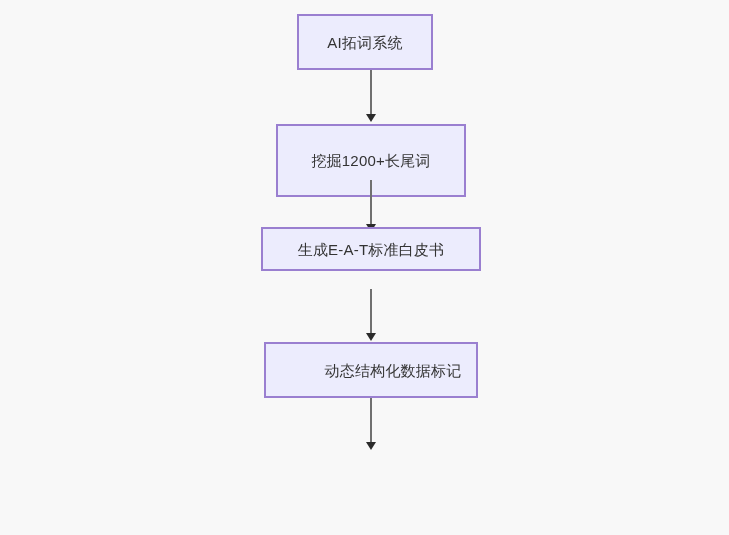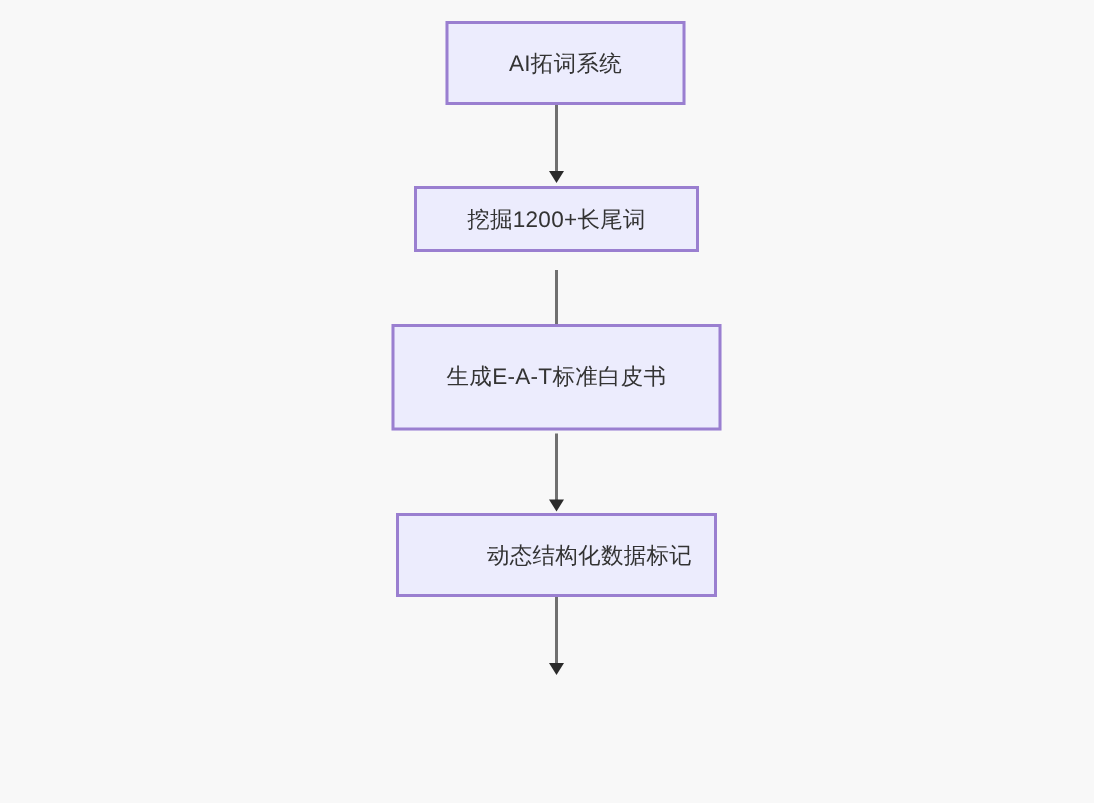"AI拓词系统" div.node { width: 160px -> 136px }
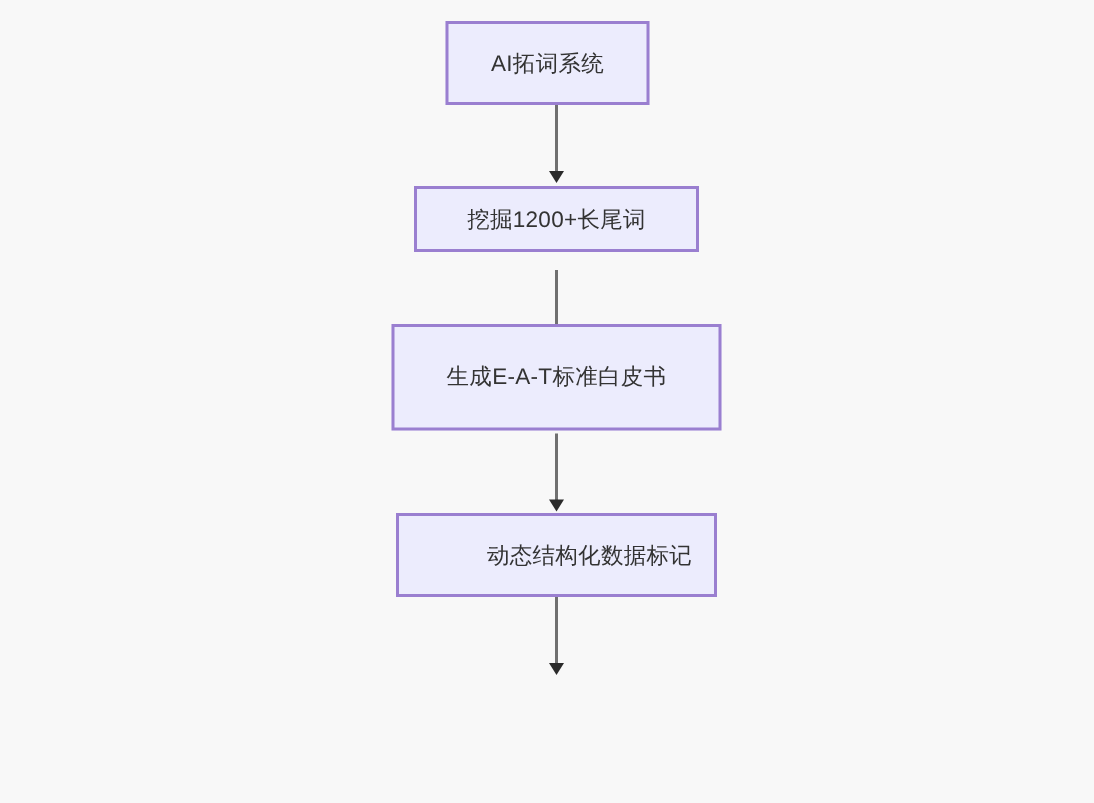"挖掘1200+长尾词" div.node { height: 44px -> 73px }
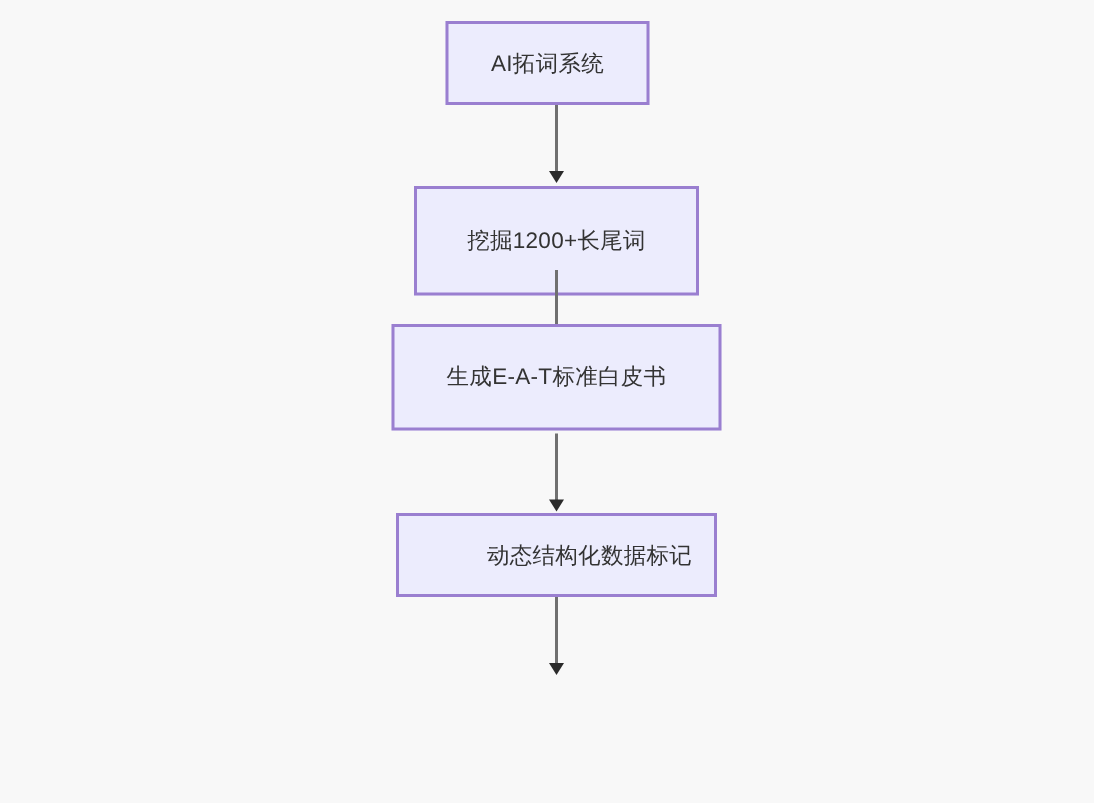"生成E-A-T标准白皮书" div.node { height: 71px -> 44px; top: 216px -> 227px }
